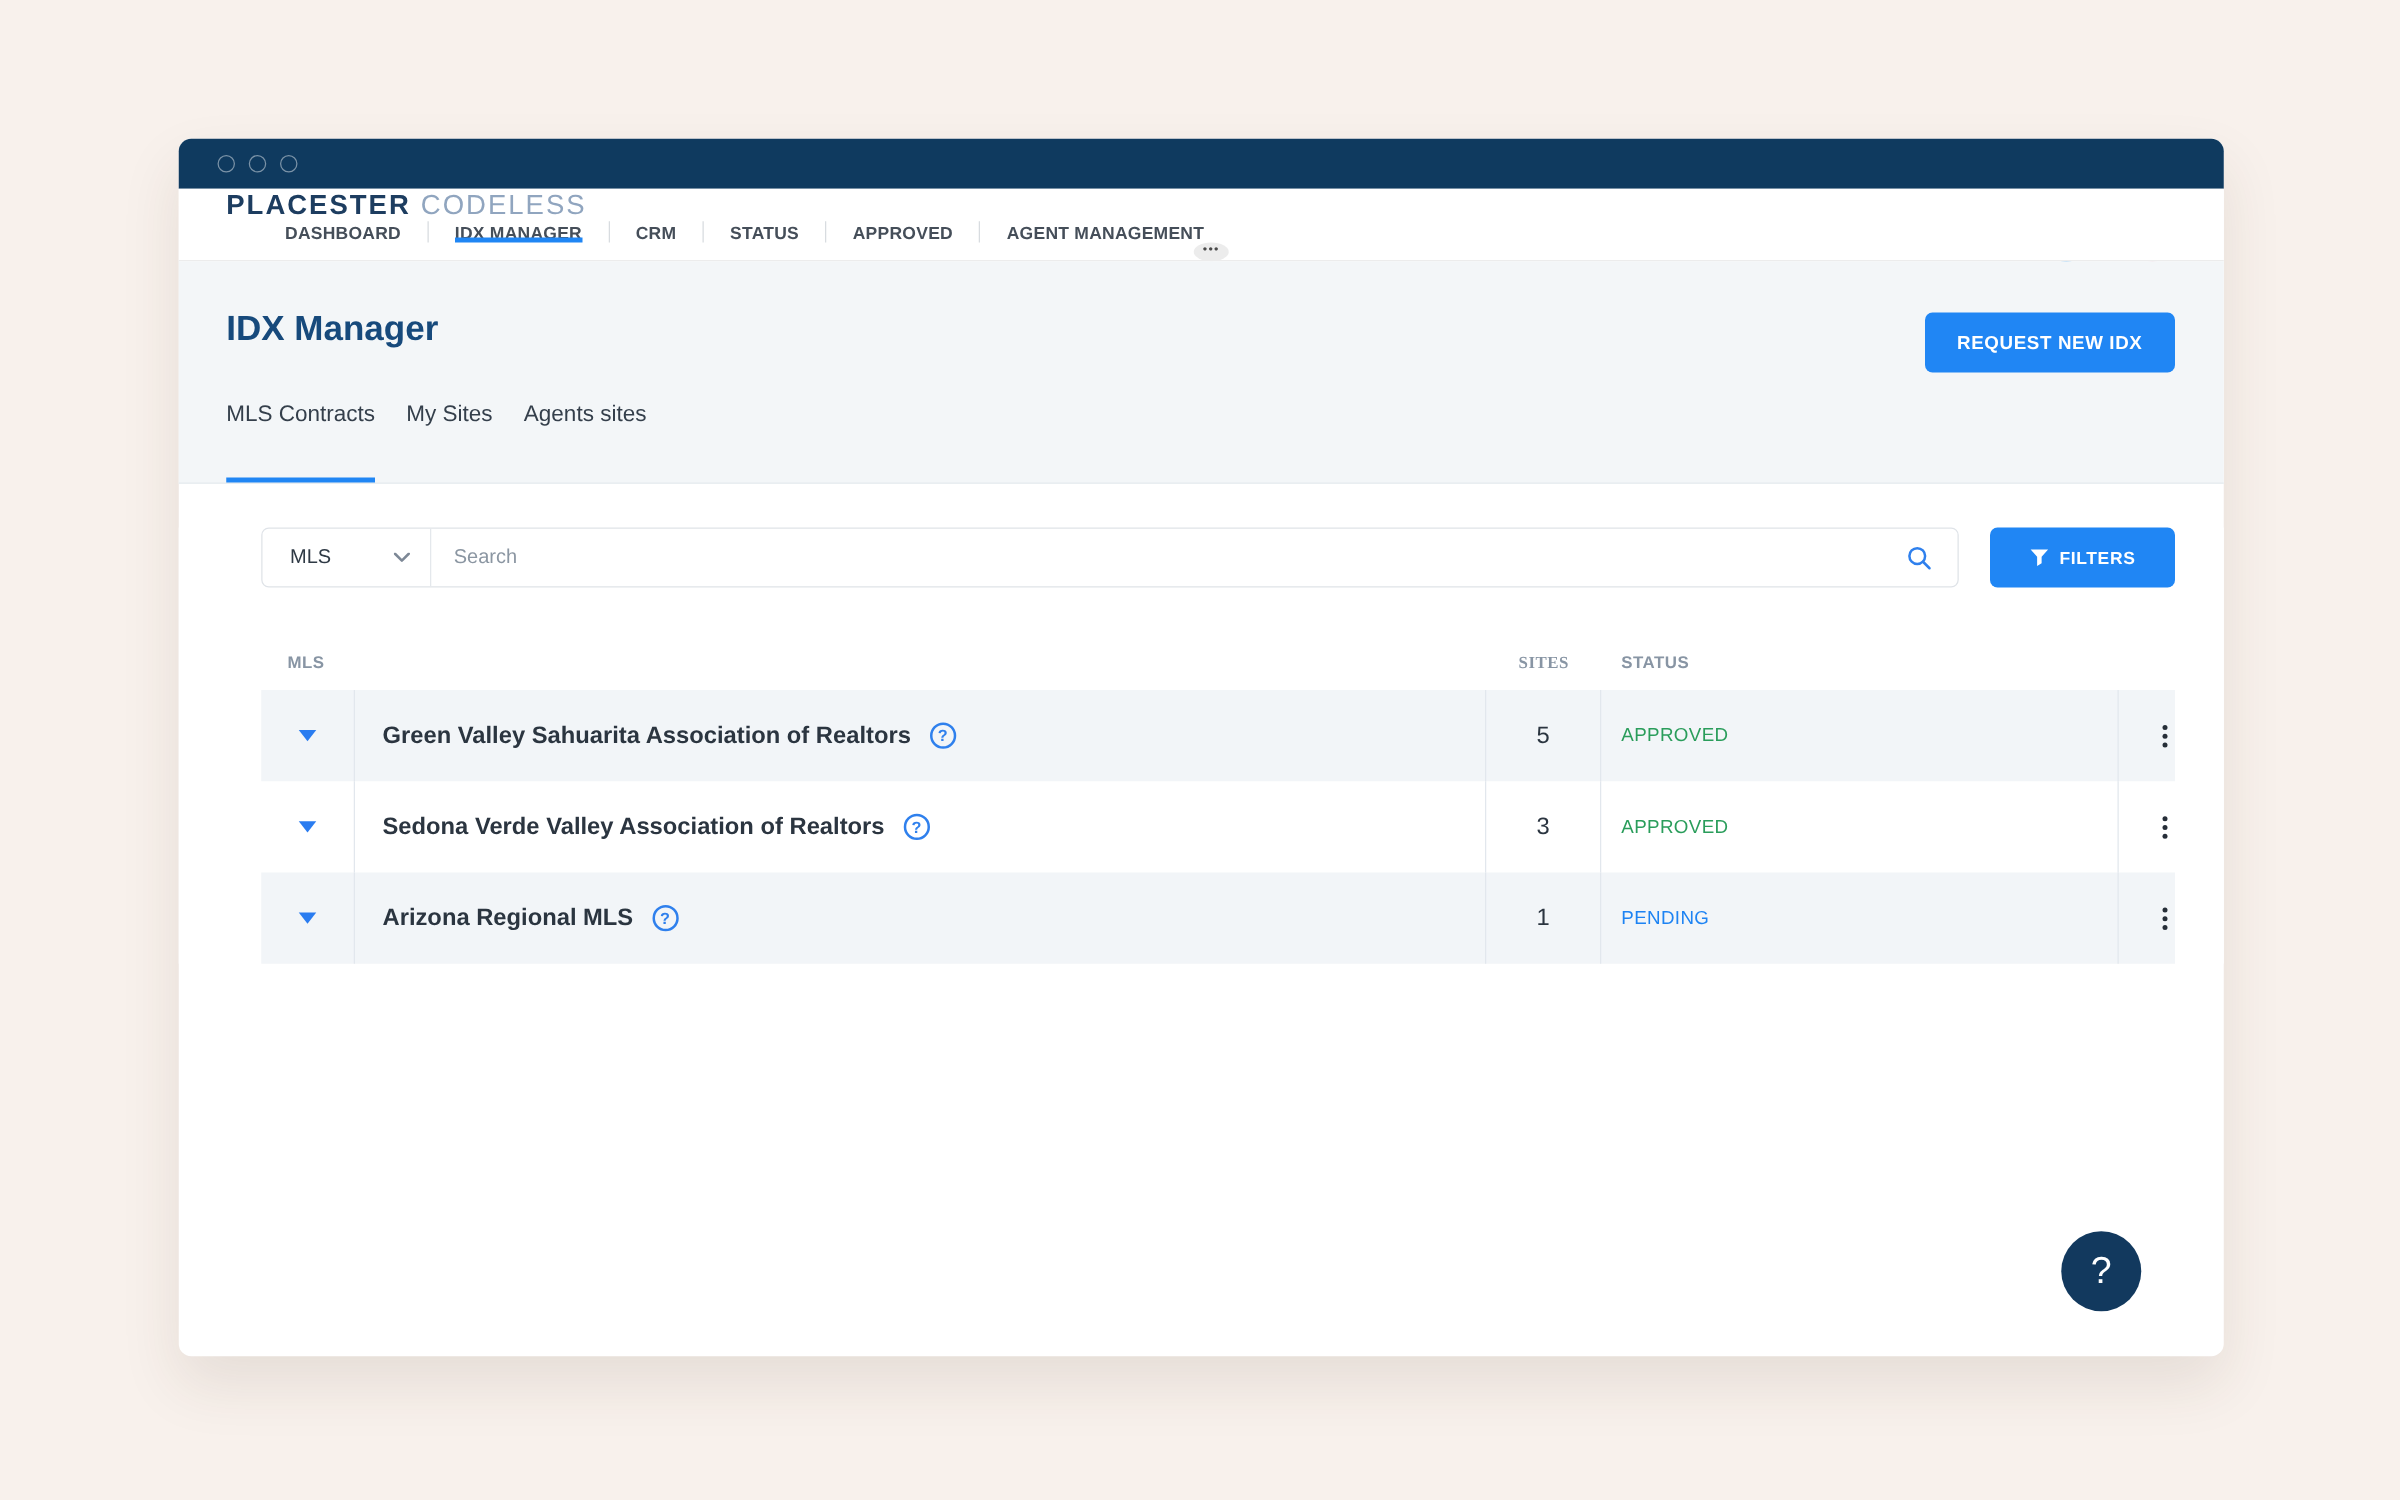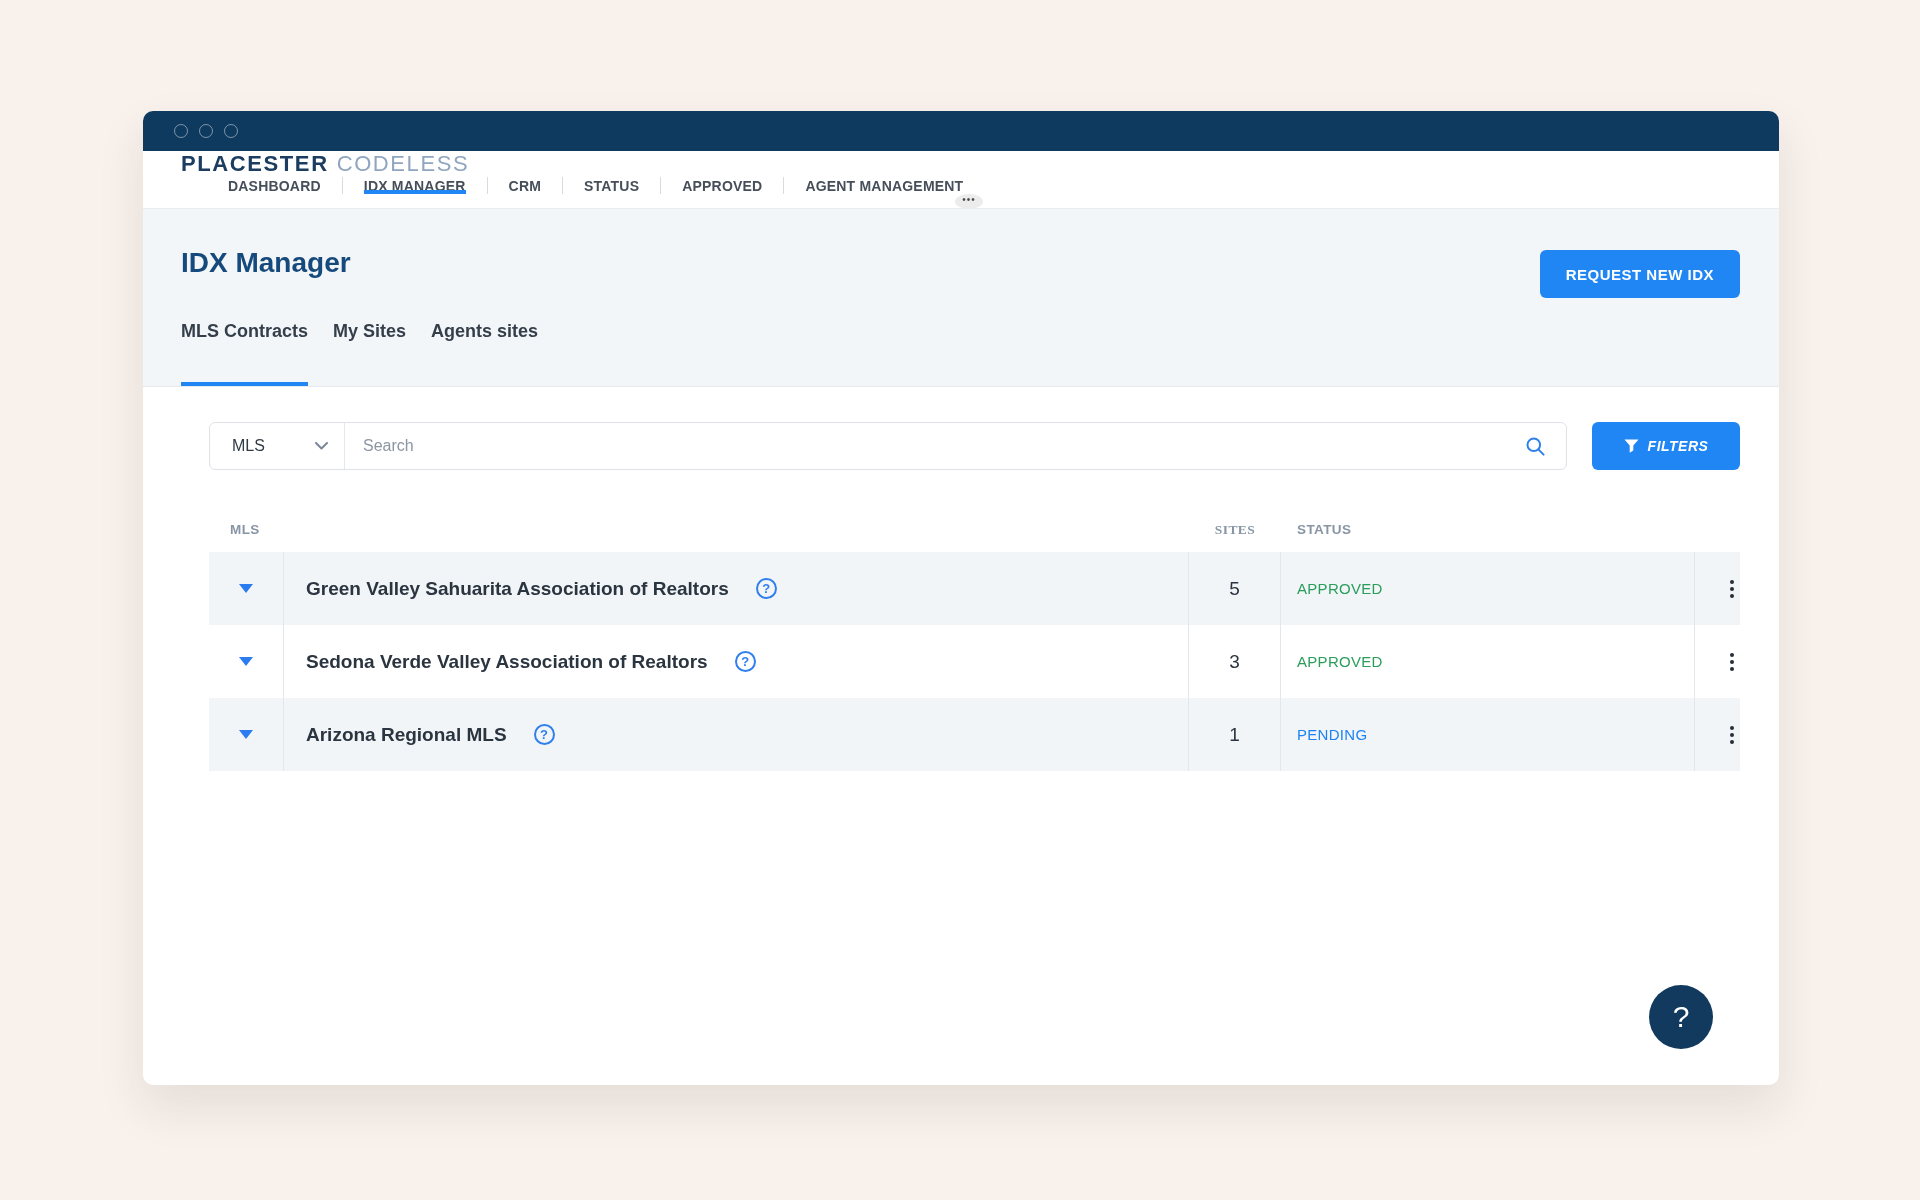"MLS Contracts" .tab { font-weight: bold -> none }
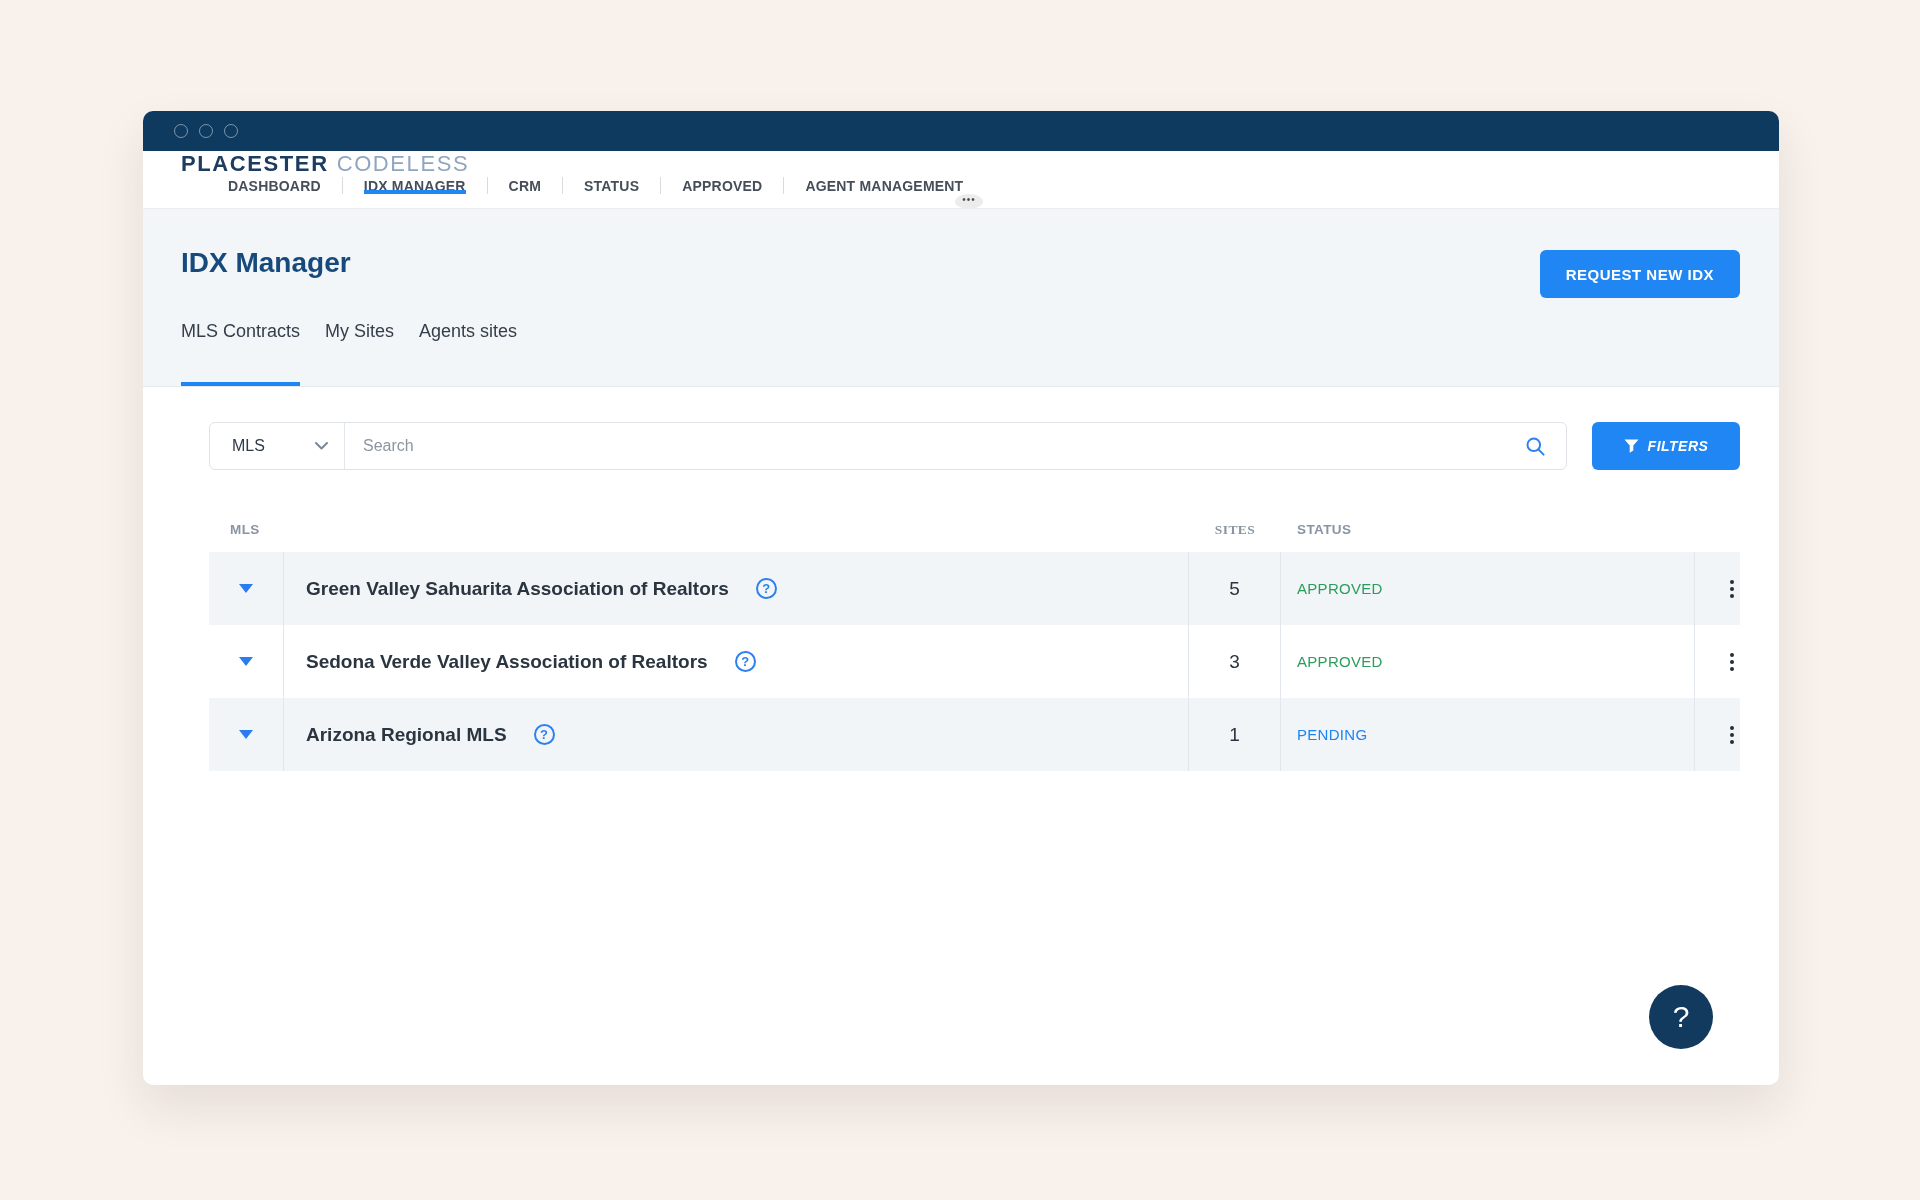"FILTERS" .filters-btn { font-style: italic -> none }
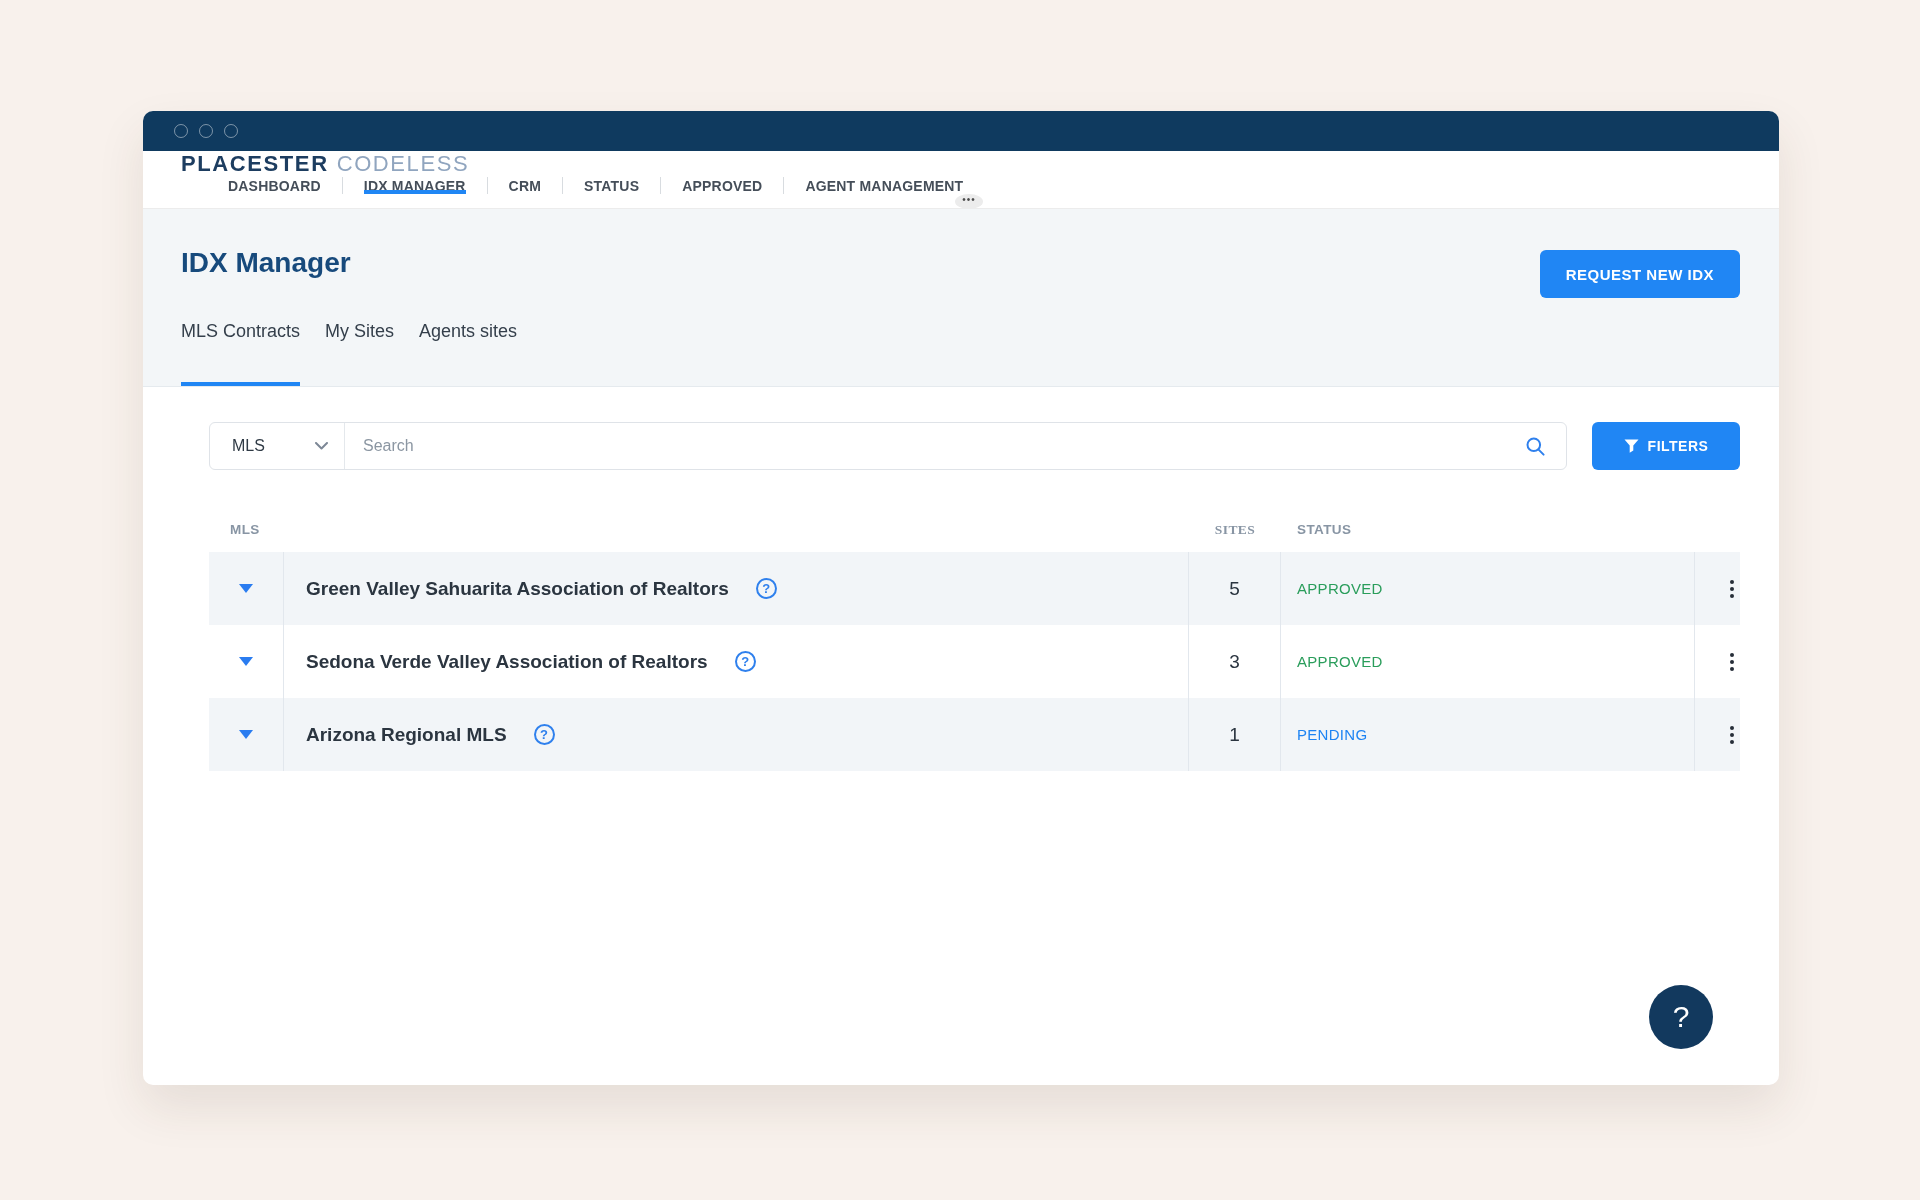"Green Valley Sahuarita Association of" .c-name { gap: 27px -> 15px }
